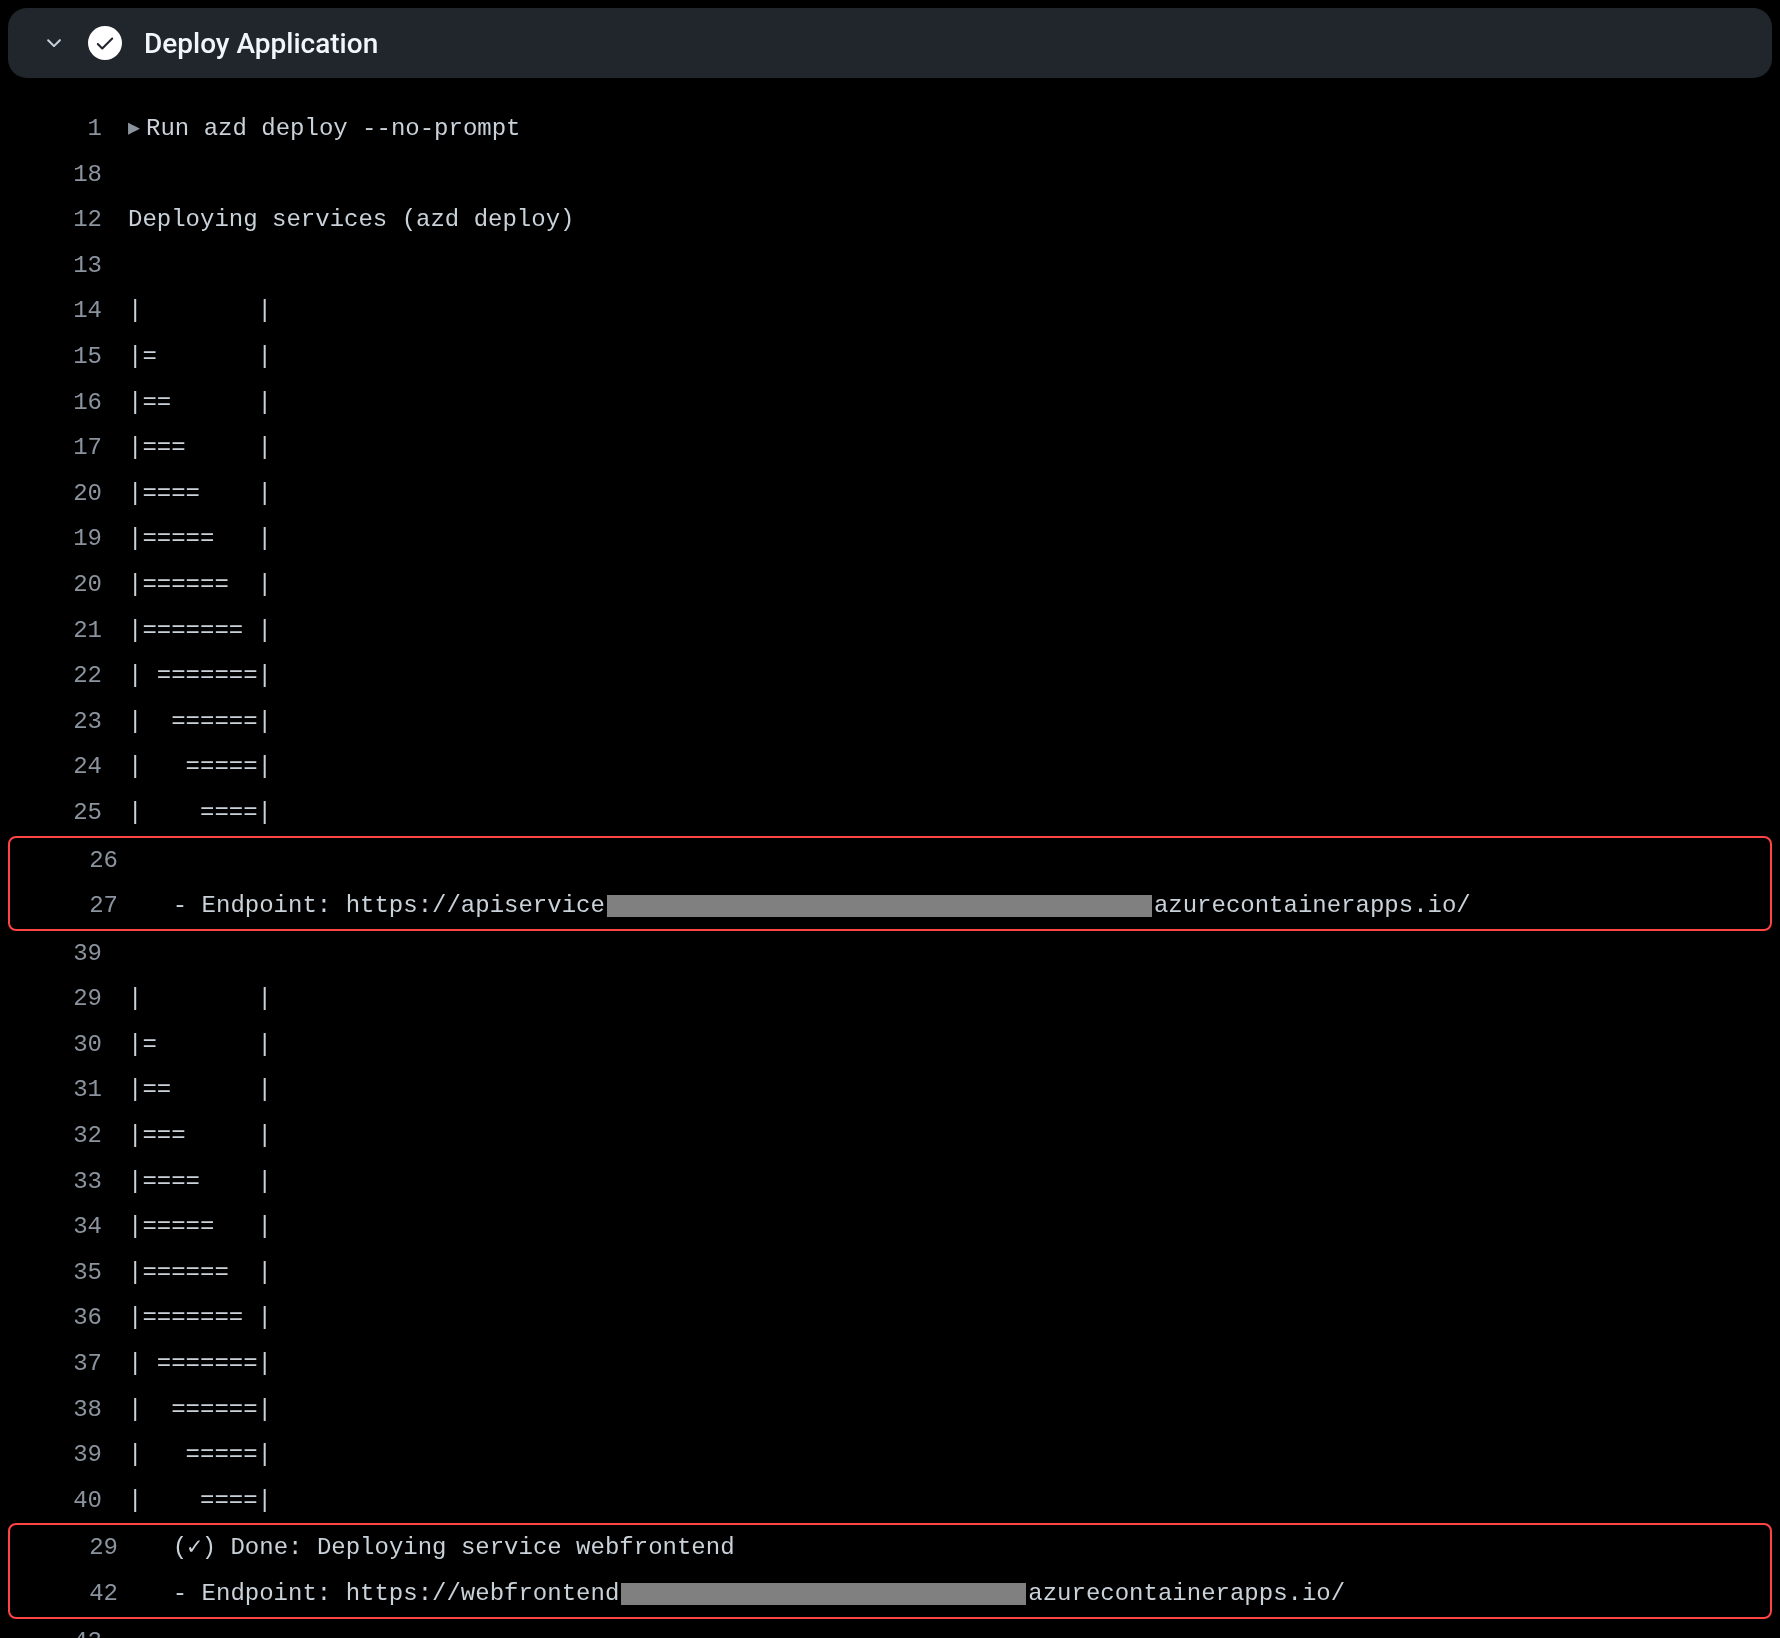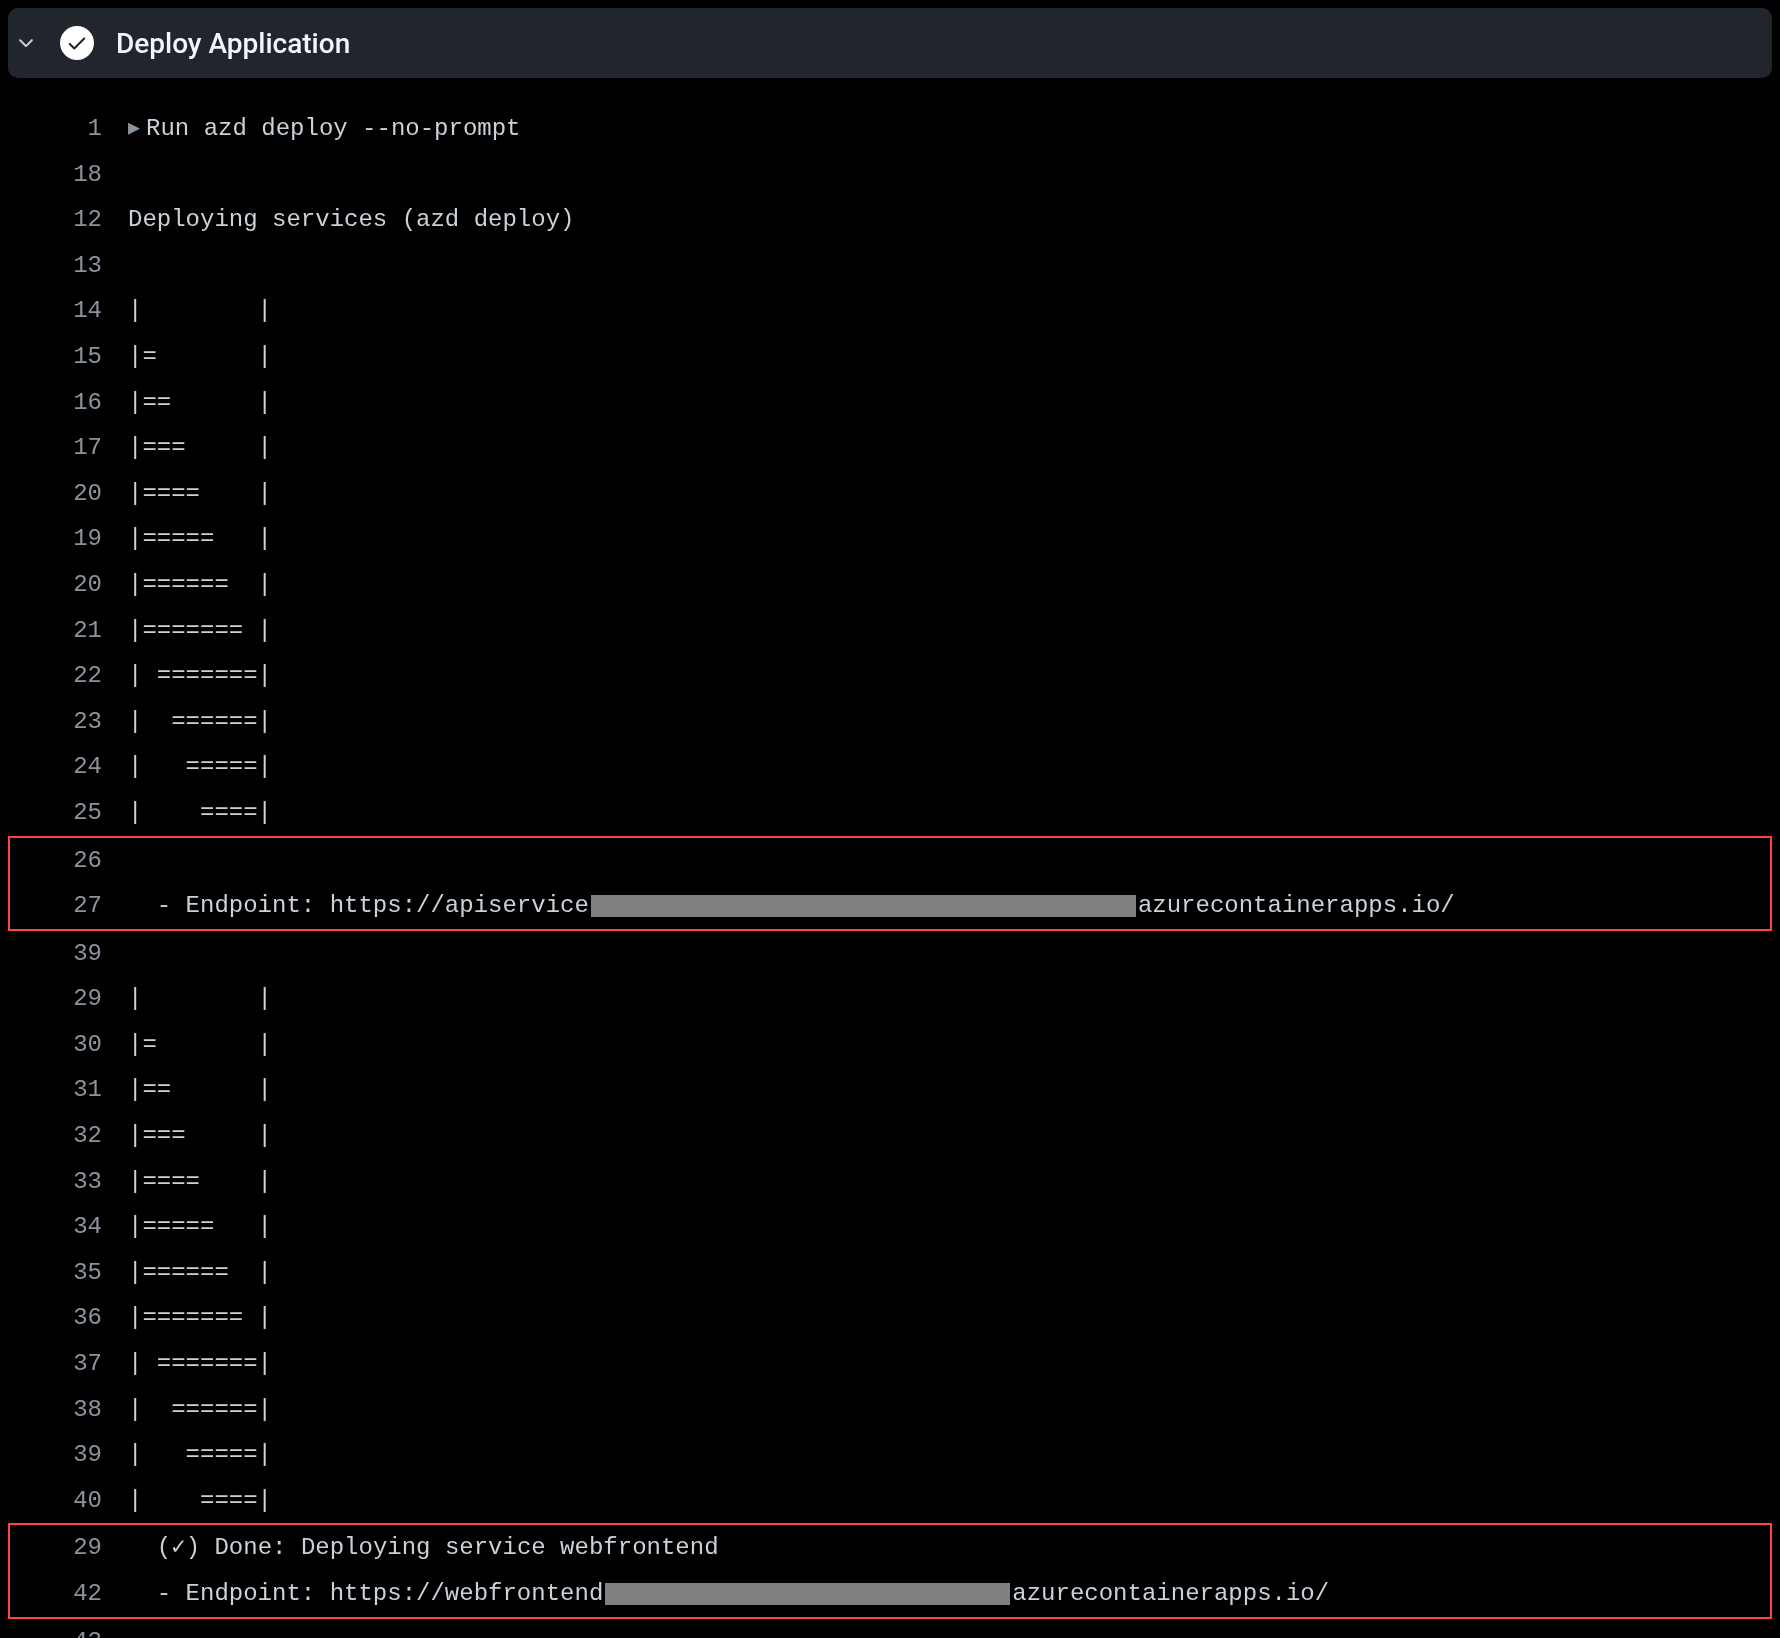"Deploy Application" .header { border-radius: 10px -> 19px; padding: 0 6px -> 0 34px }
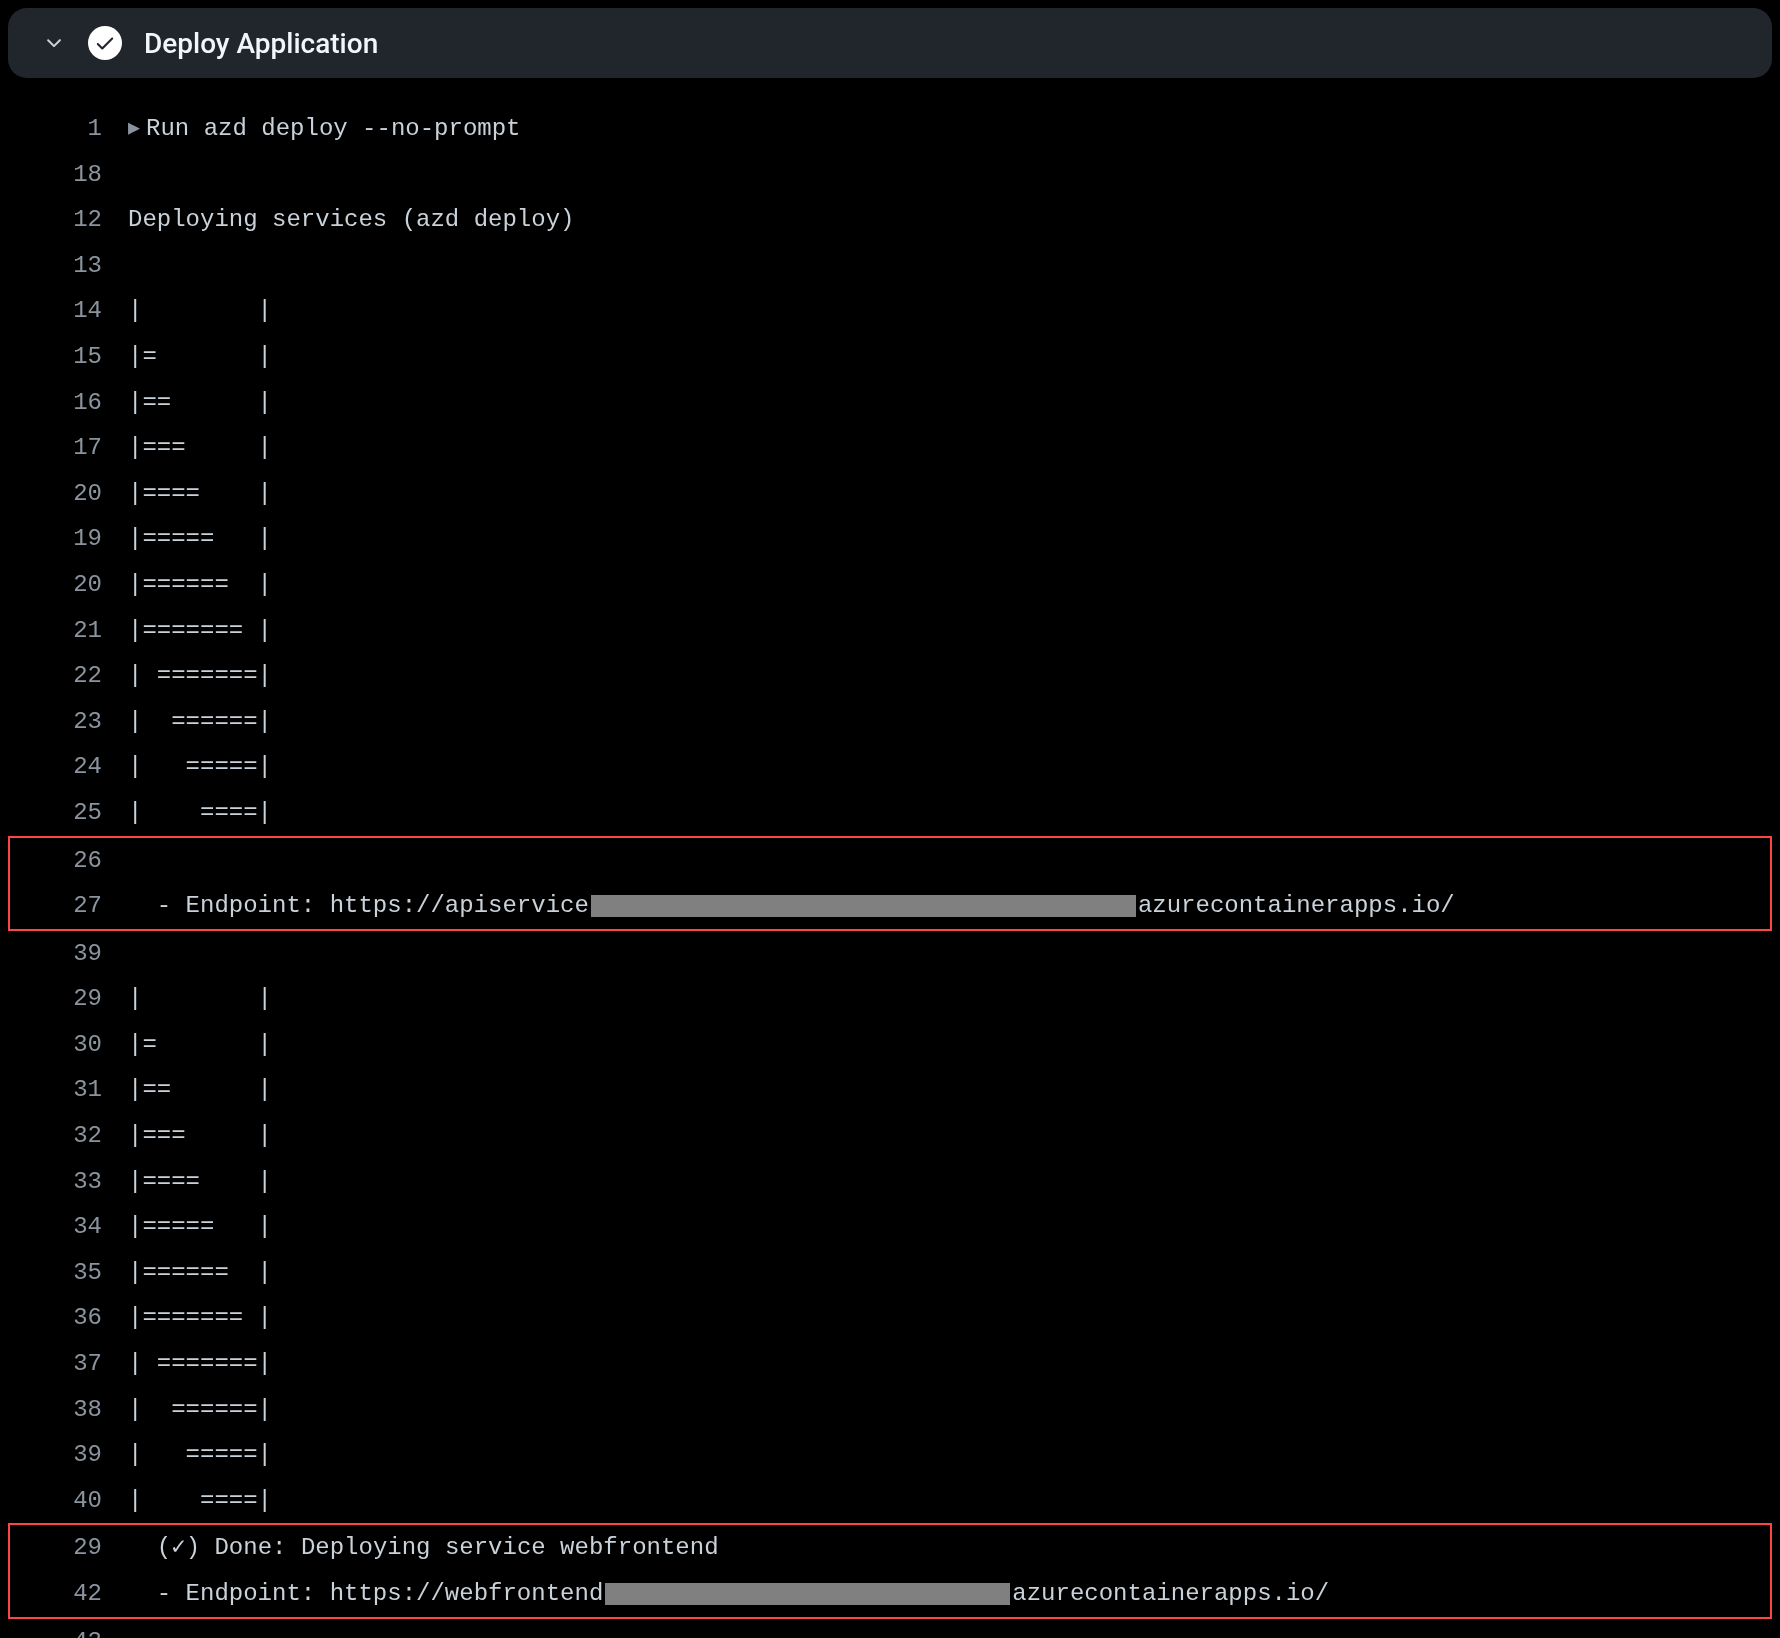"26" .hl-box { border-radius: 0 -> 8px; padding-left: none -> 16px }
